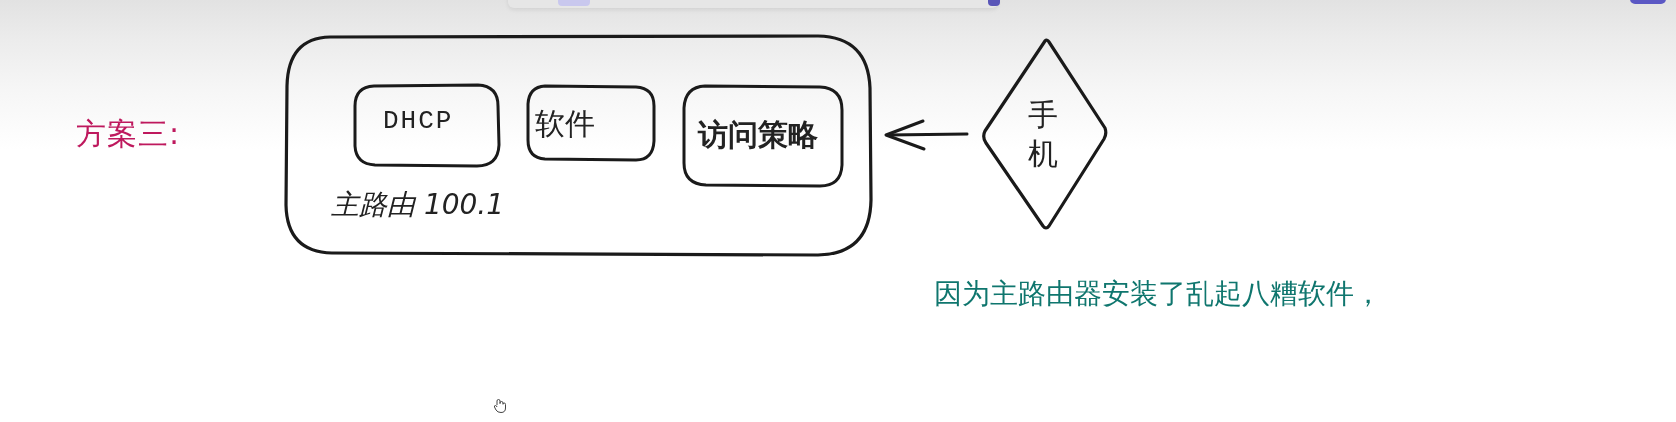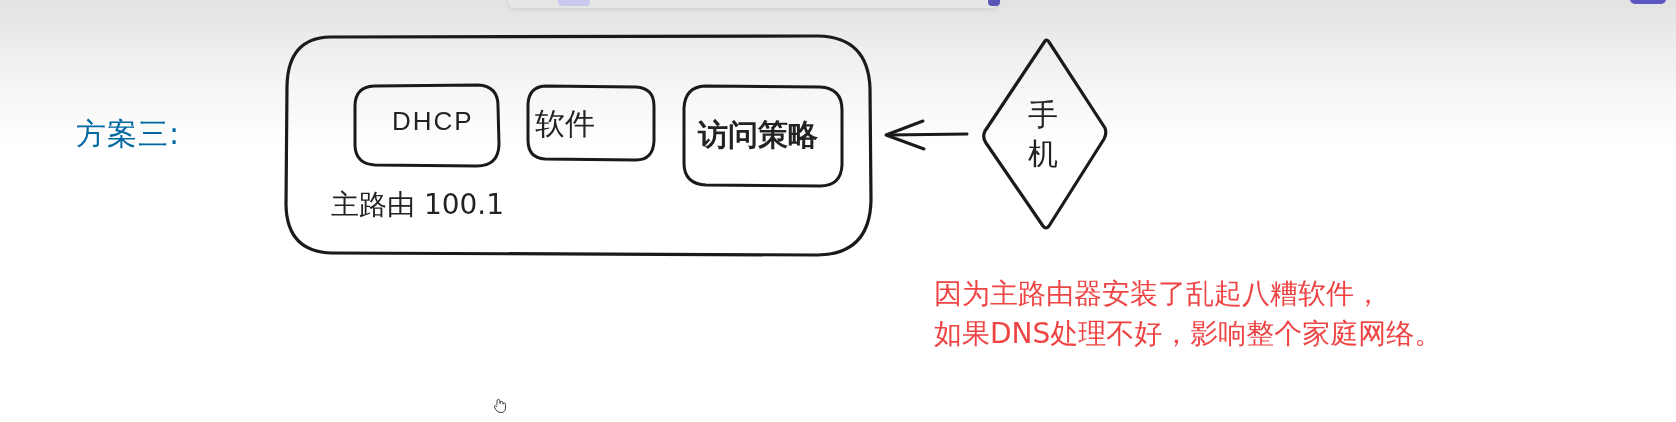"方案三:" .scheme-label { color: #0369a1 -> #be185d }
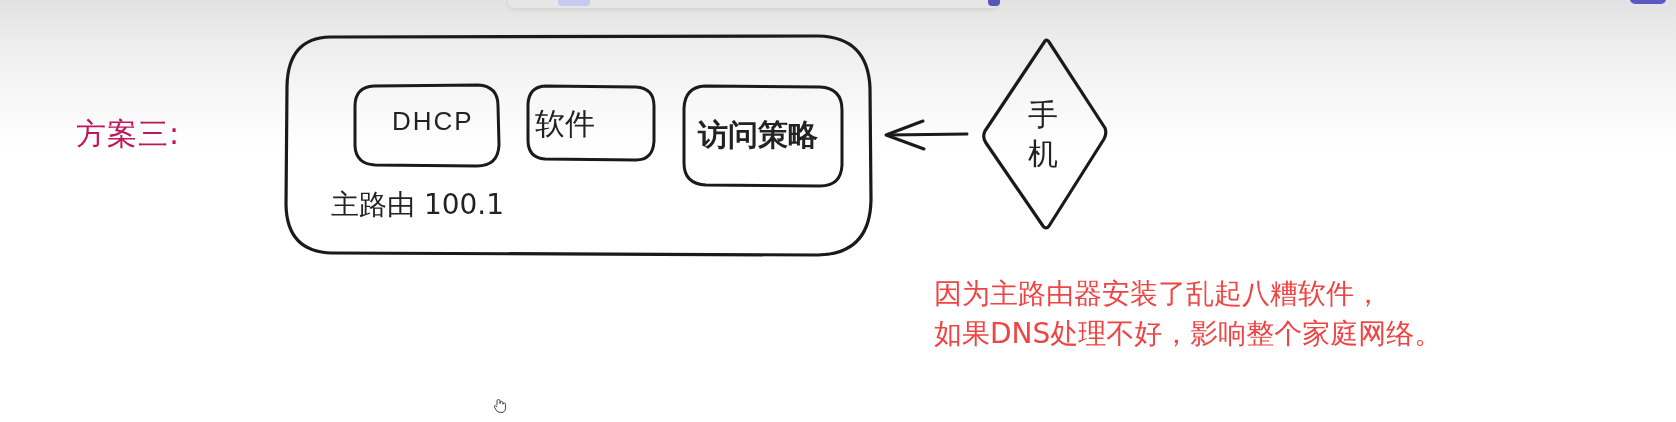"DHCP" .hand { font-family: Liberation Sans, sans-serif -> Liberation Mono, monospace; margin-left: 9px -> none }
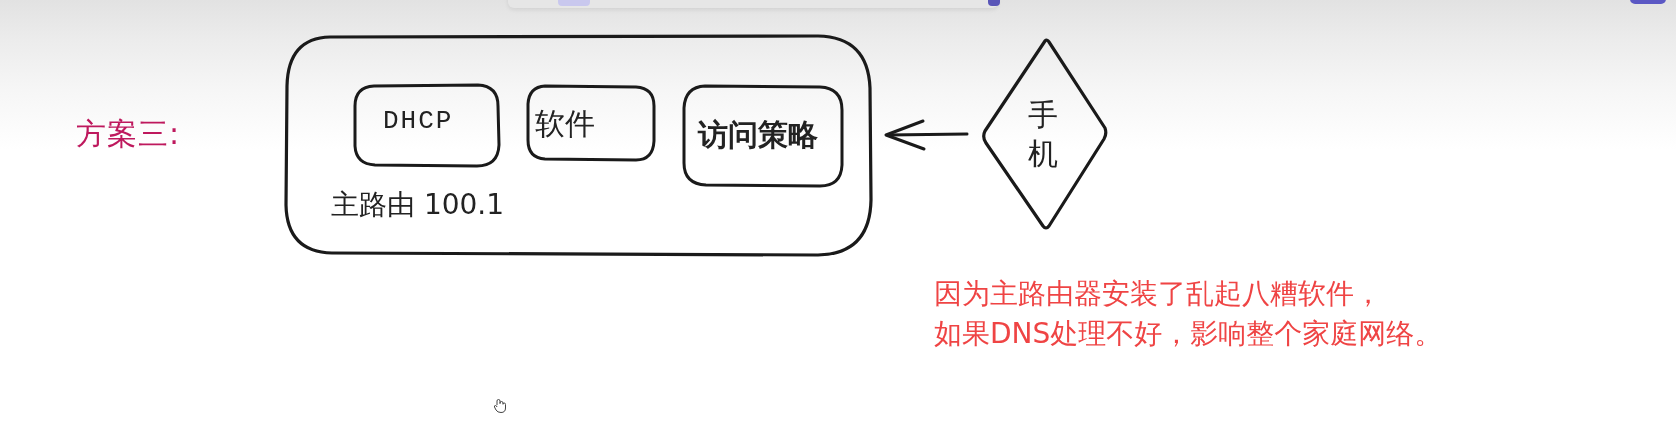"主路由 100.1" div.shape-label { font-style: none -> italic }
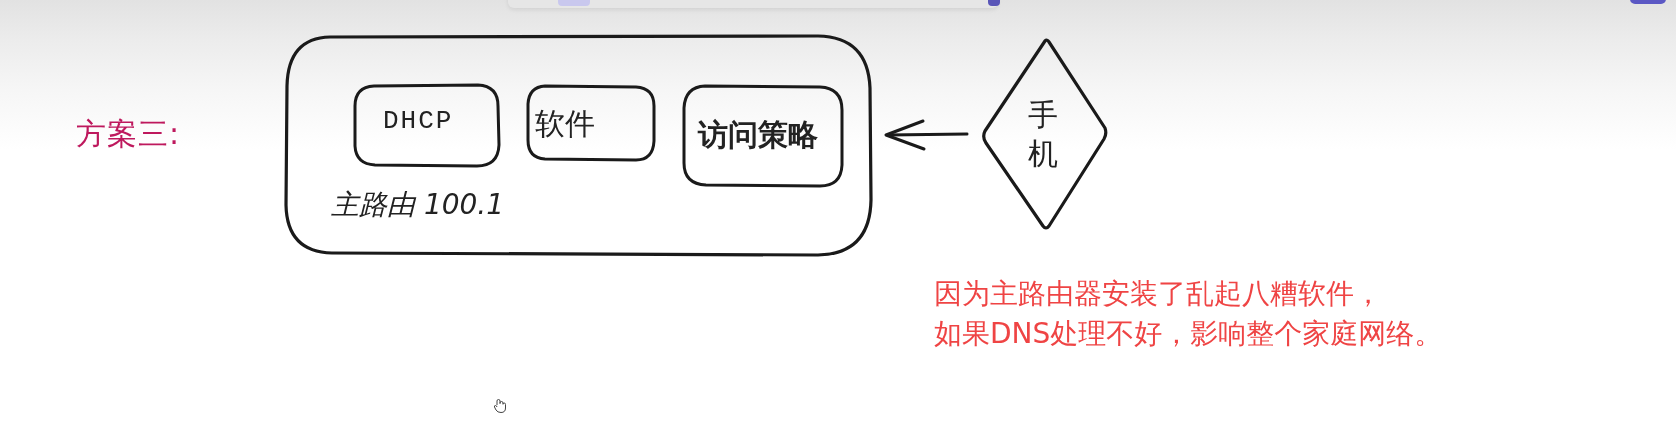"因为主路由器安装了乱起八糟软件，" .note { color: #ef4444 -> #0f766e }
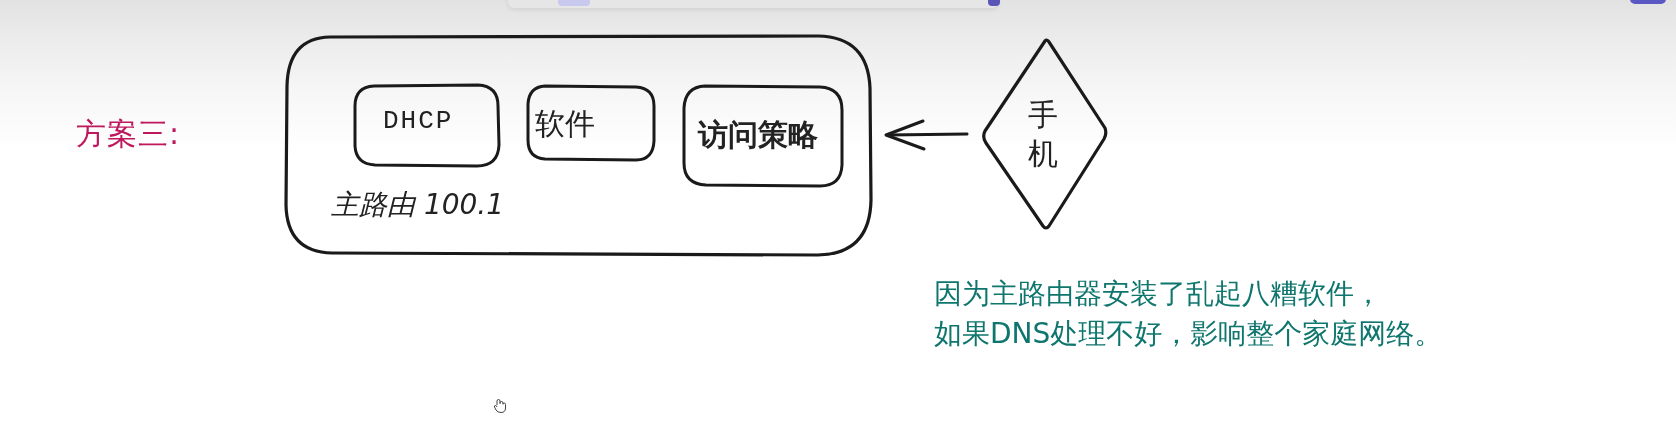"如果DNS处理不好，影响整个家庭网络。" div { html: <div>如果DNS处理不好，影响整个家庭网络。</div> -> none }
